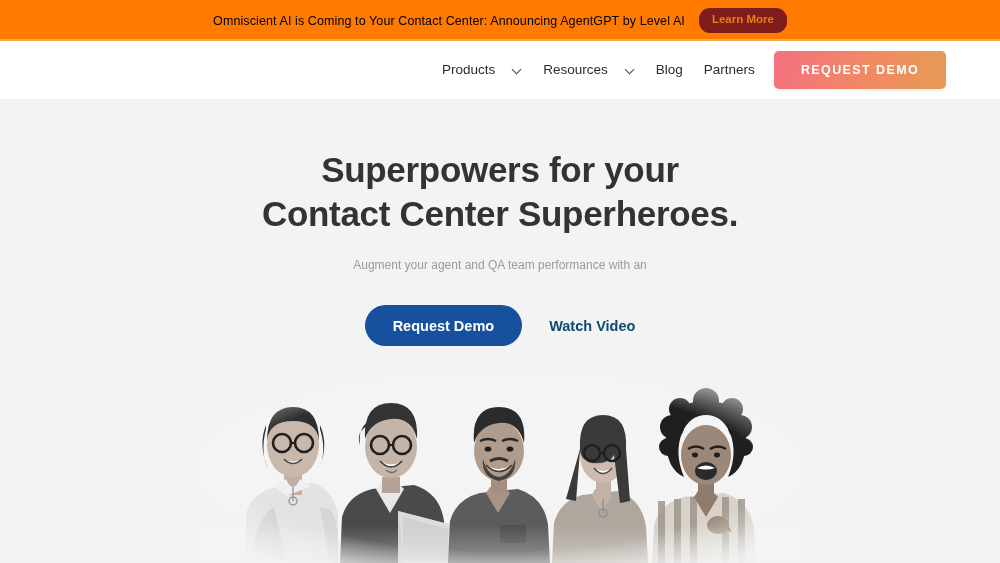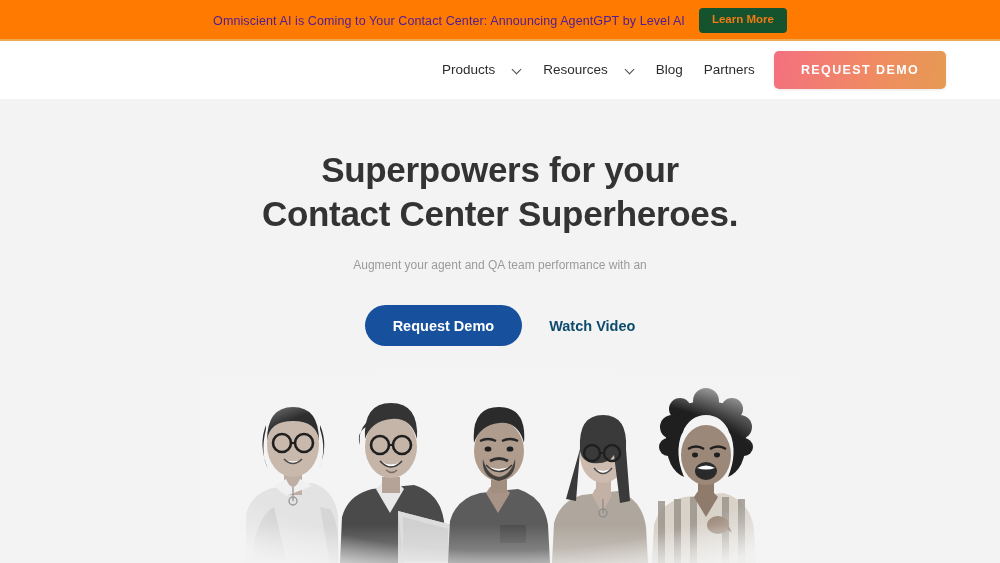"Omniscient AI is Coming to" .announce-text { color: #4c1d95 -> #000000 }
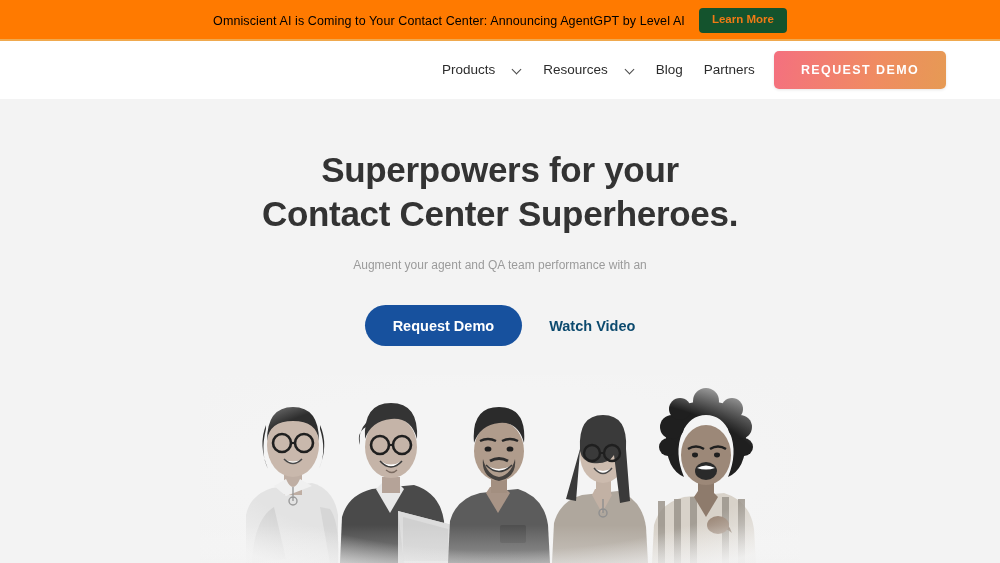"Learn More" .announce-btn { background: #14532d -> #7f1d1d; border-radius: 4px -> 11px }
